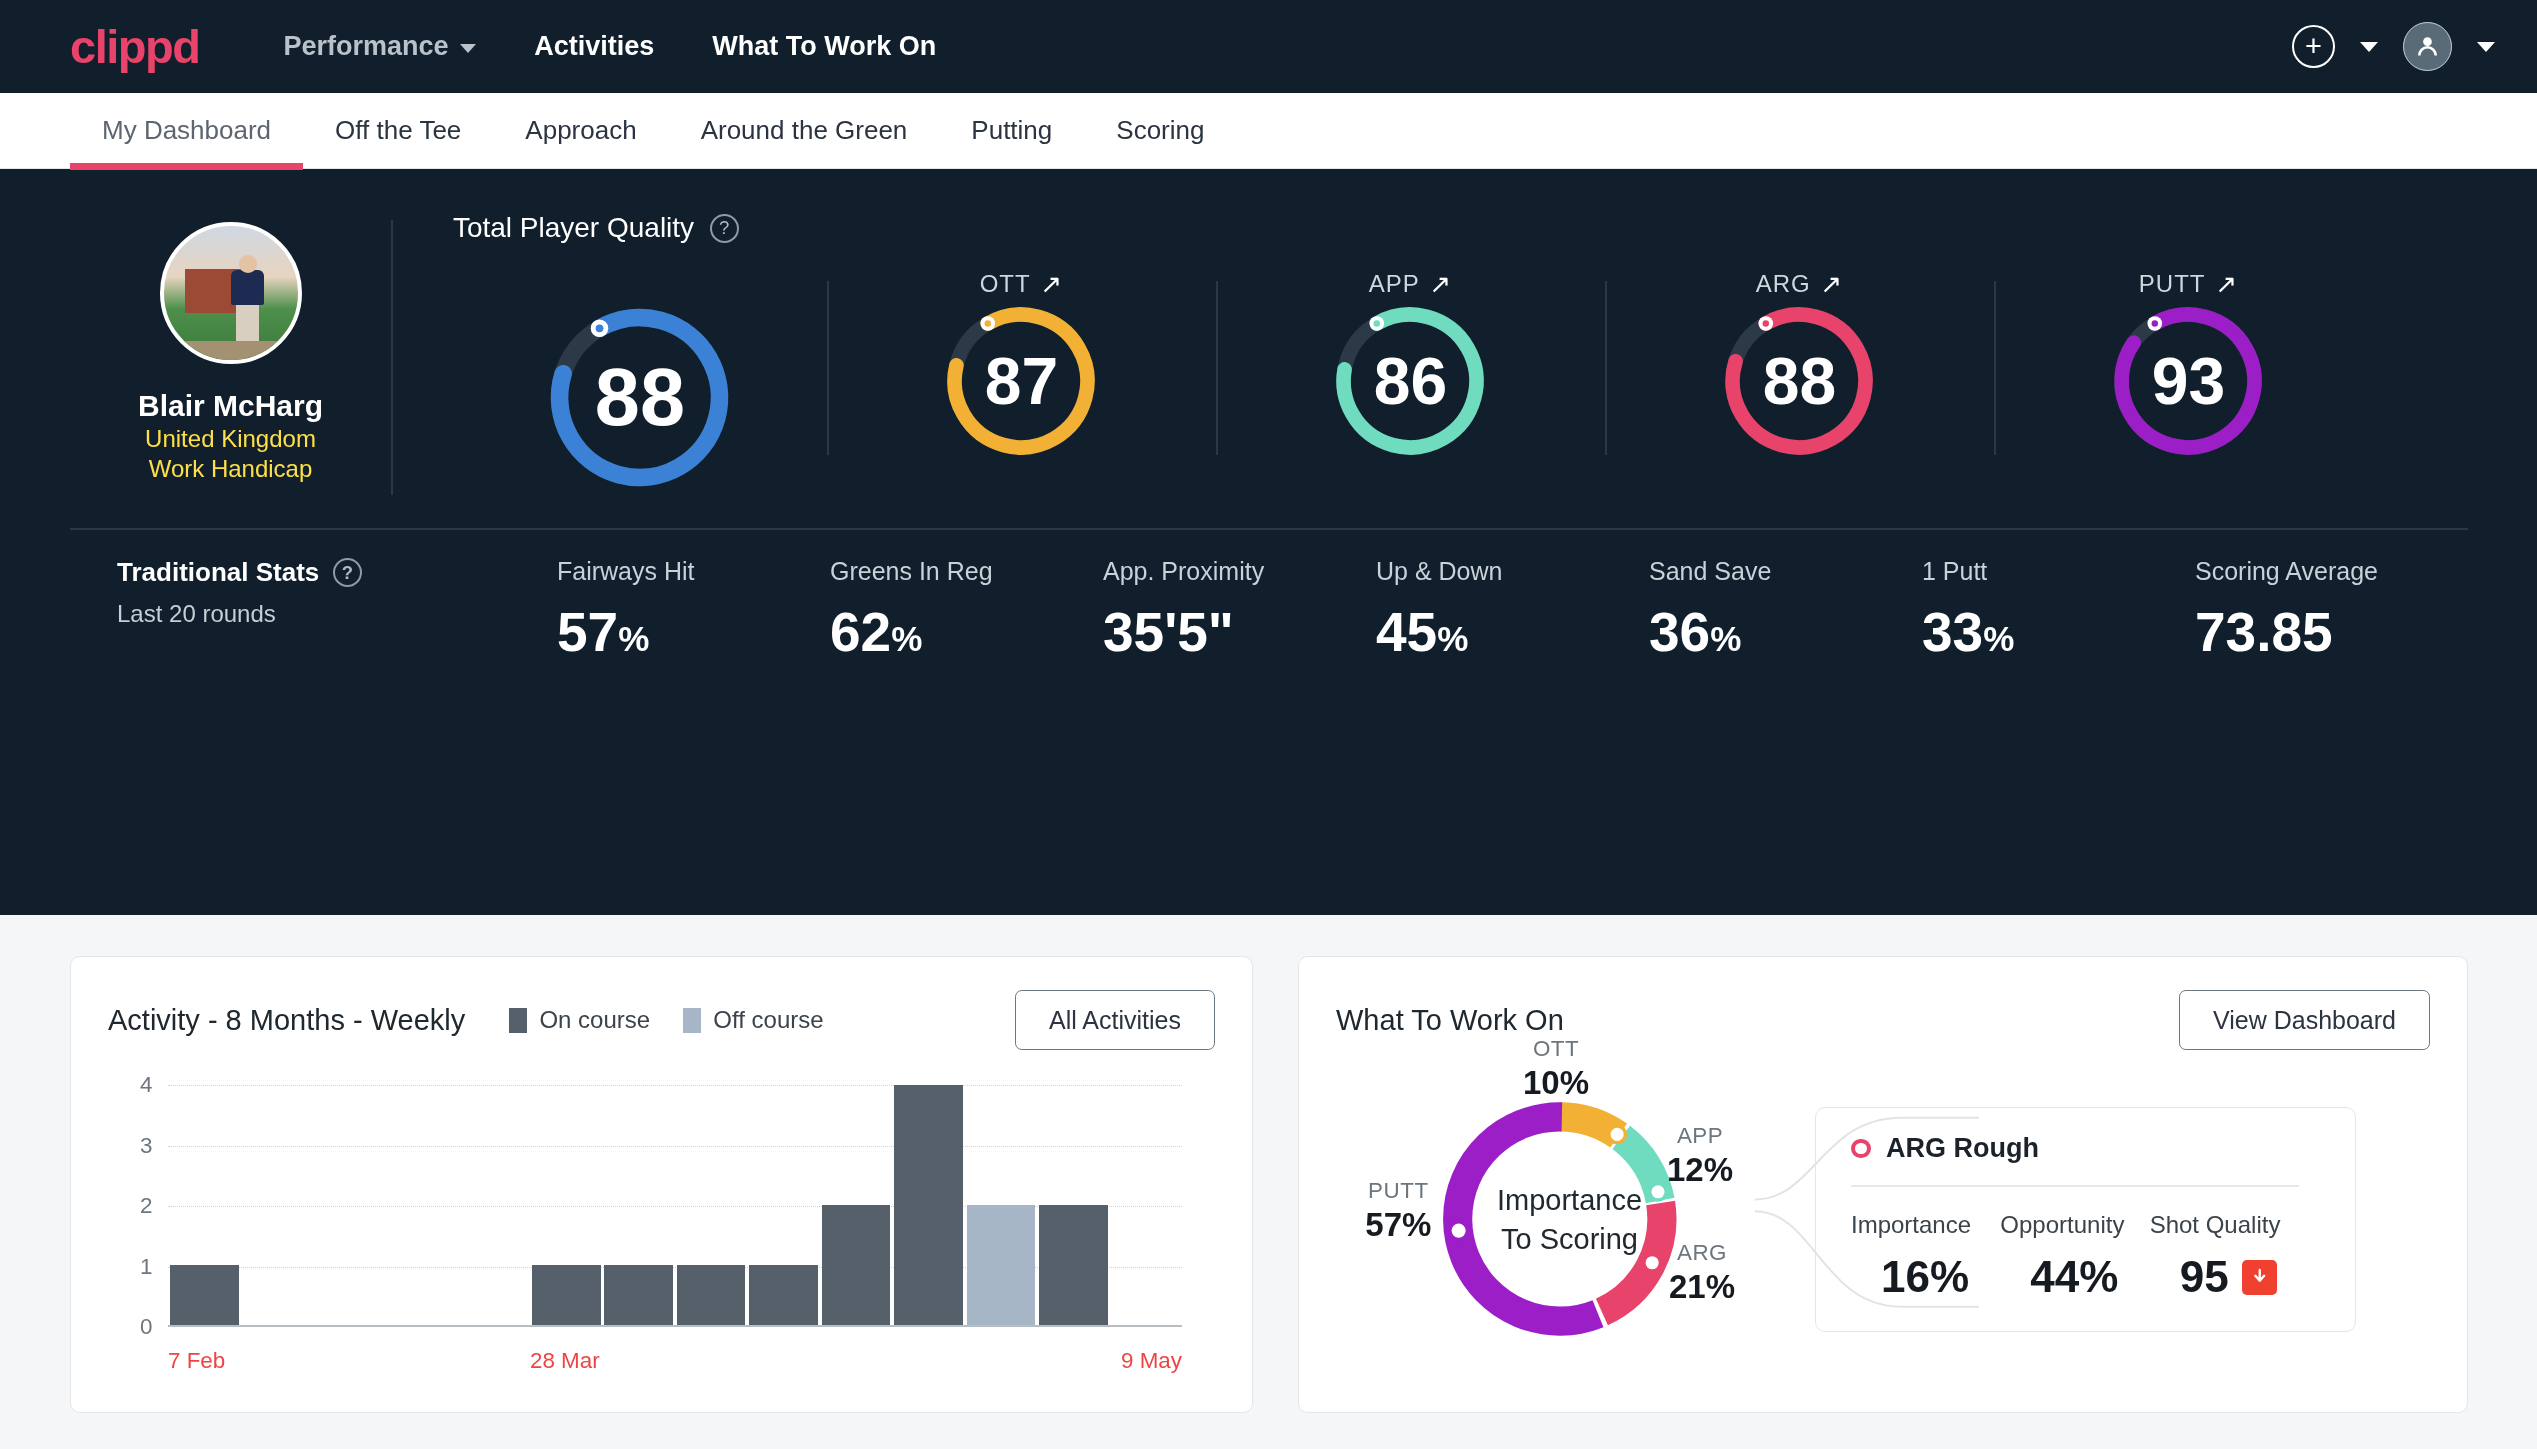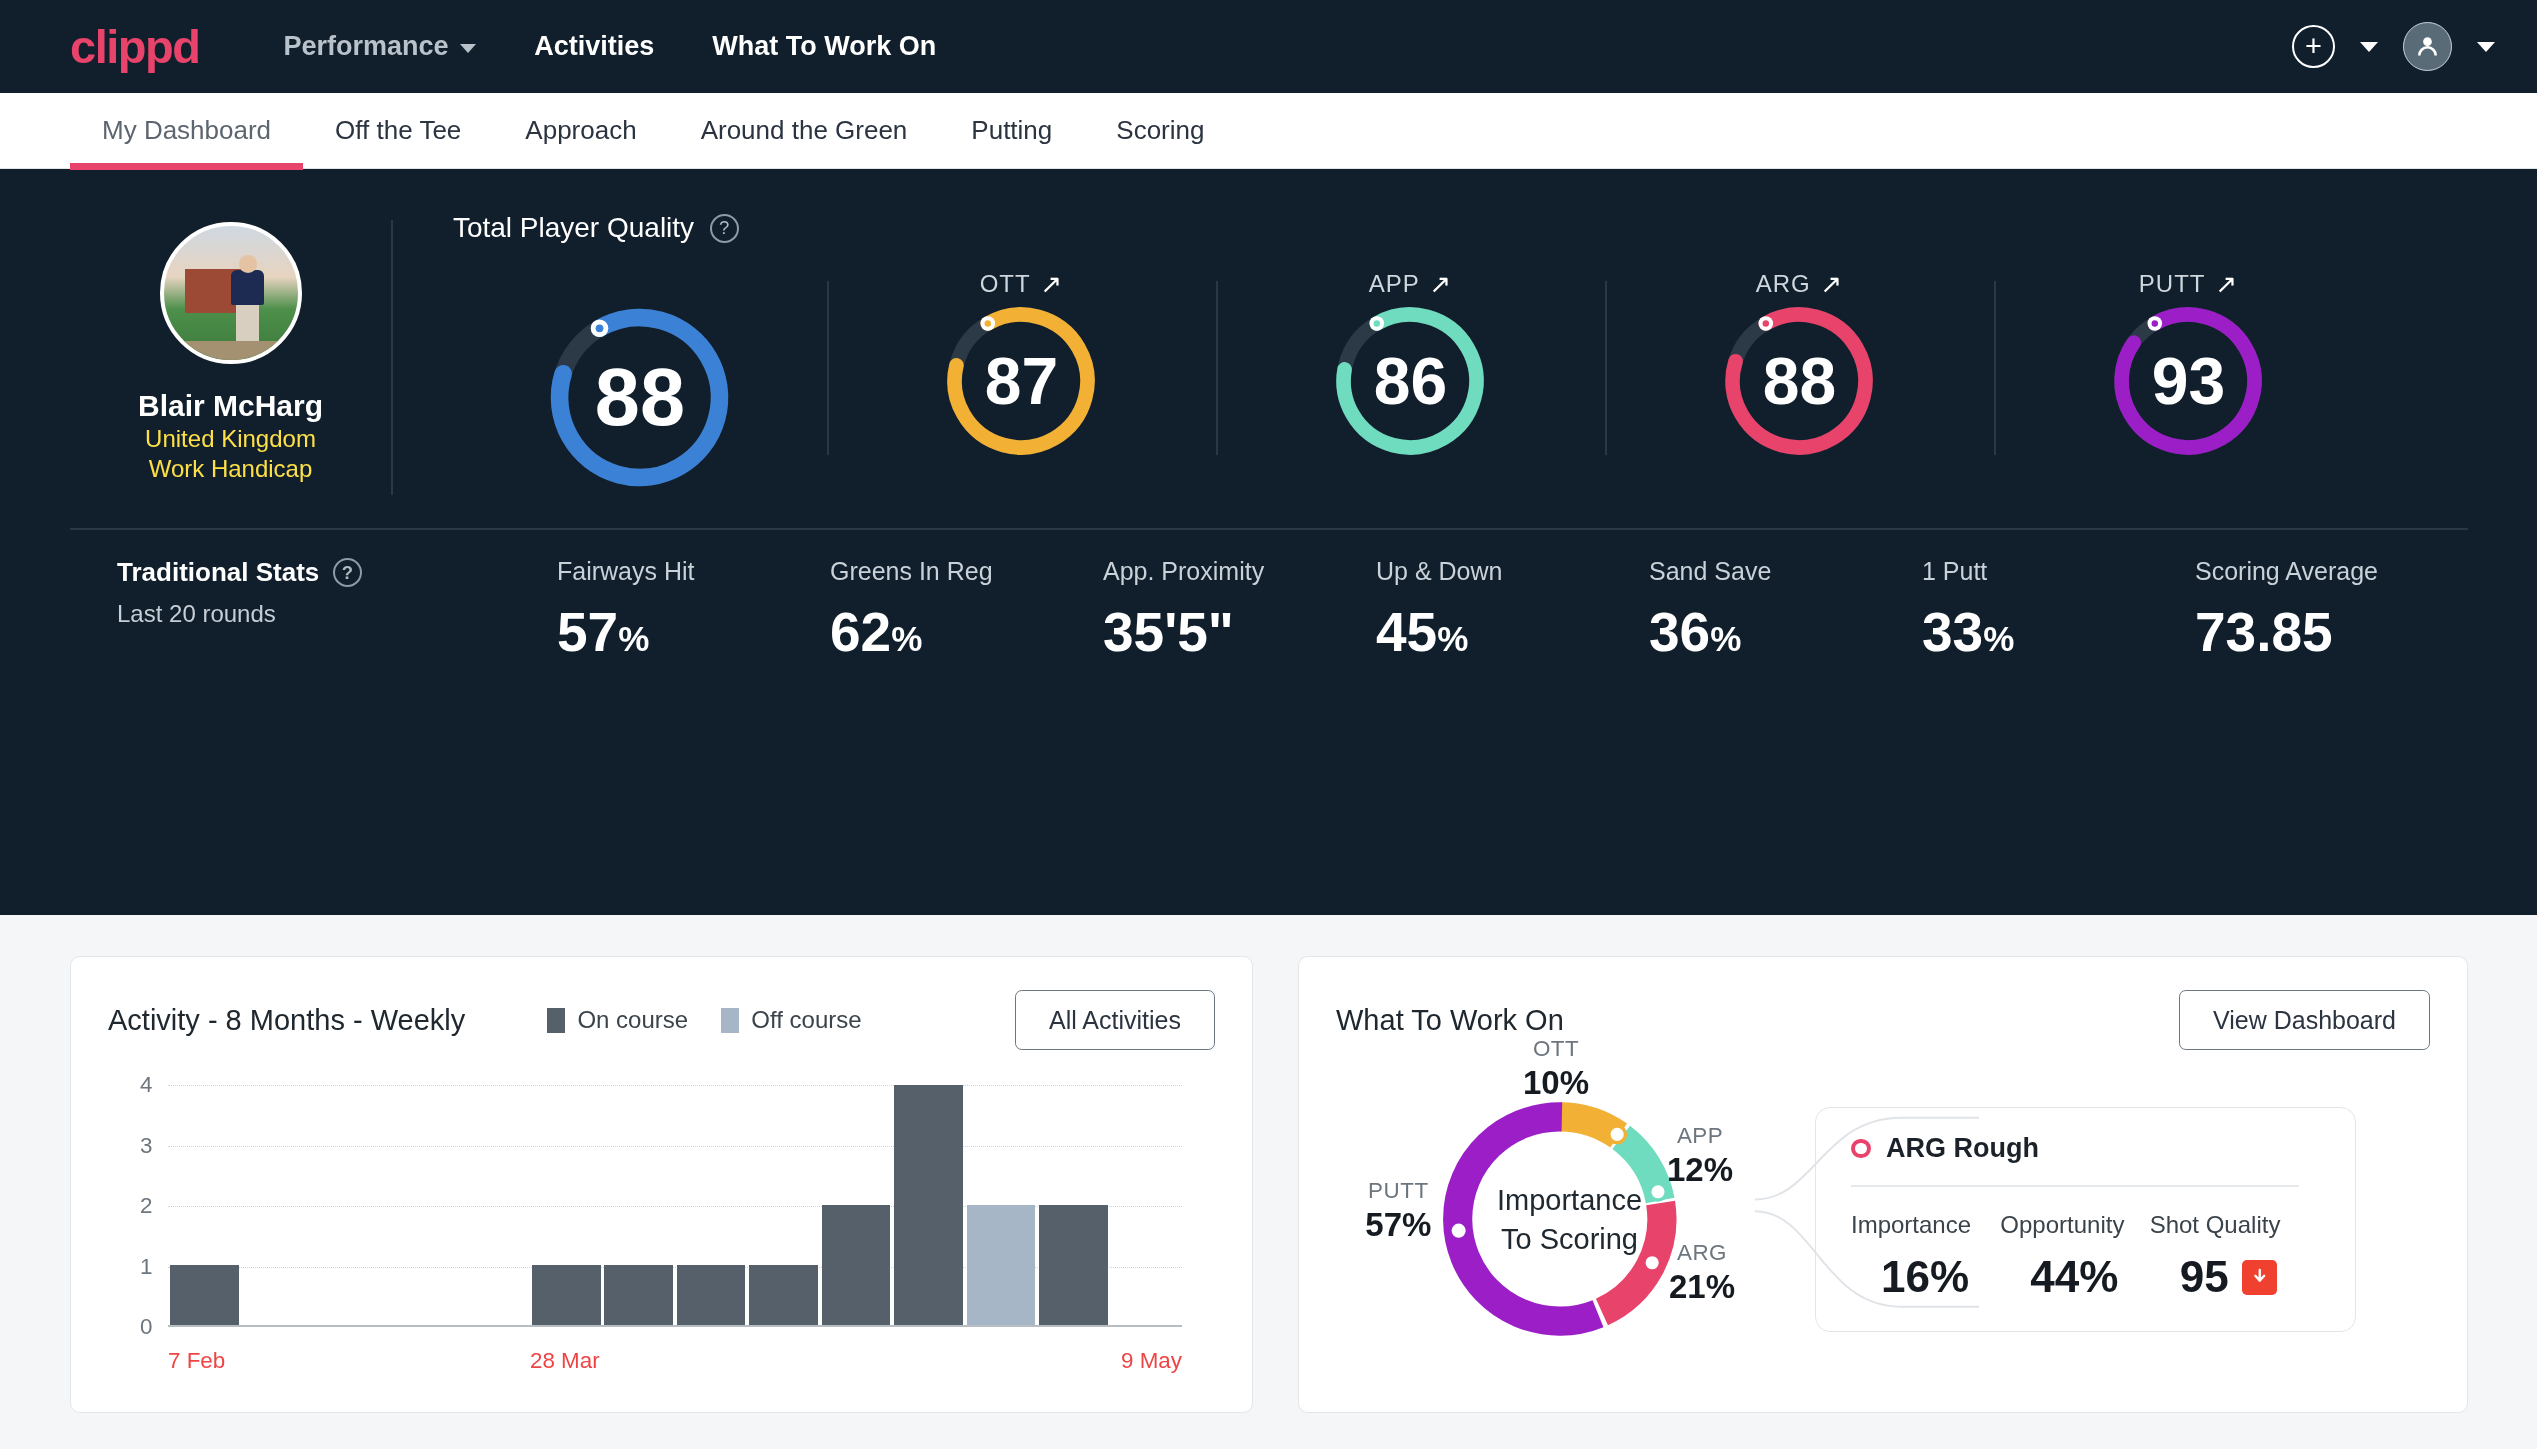"On course" .legend { margin-left: 82px -> 44px }
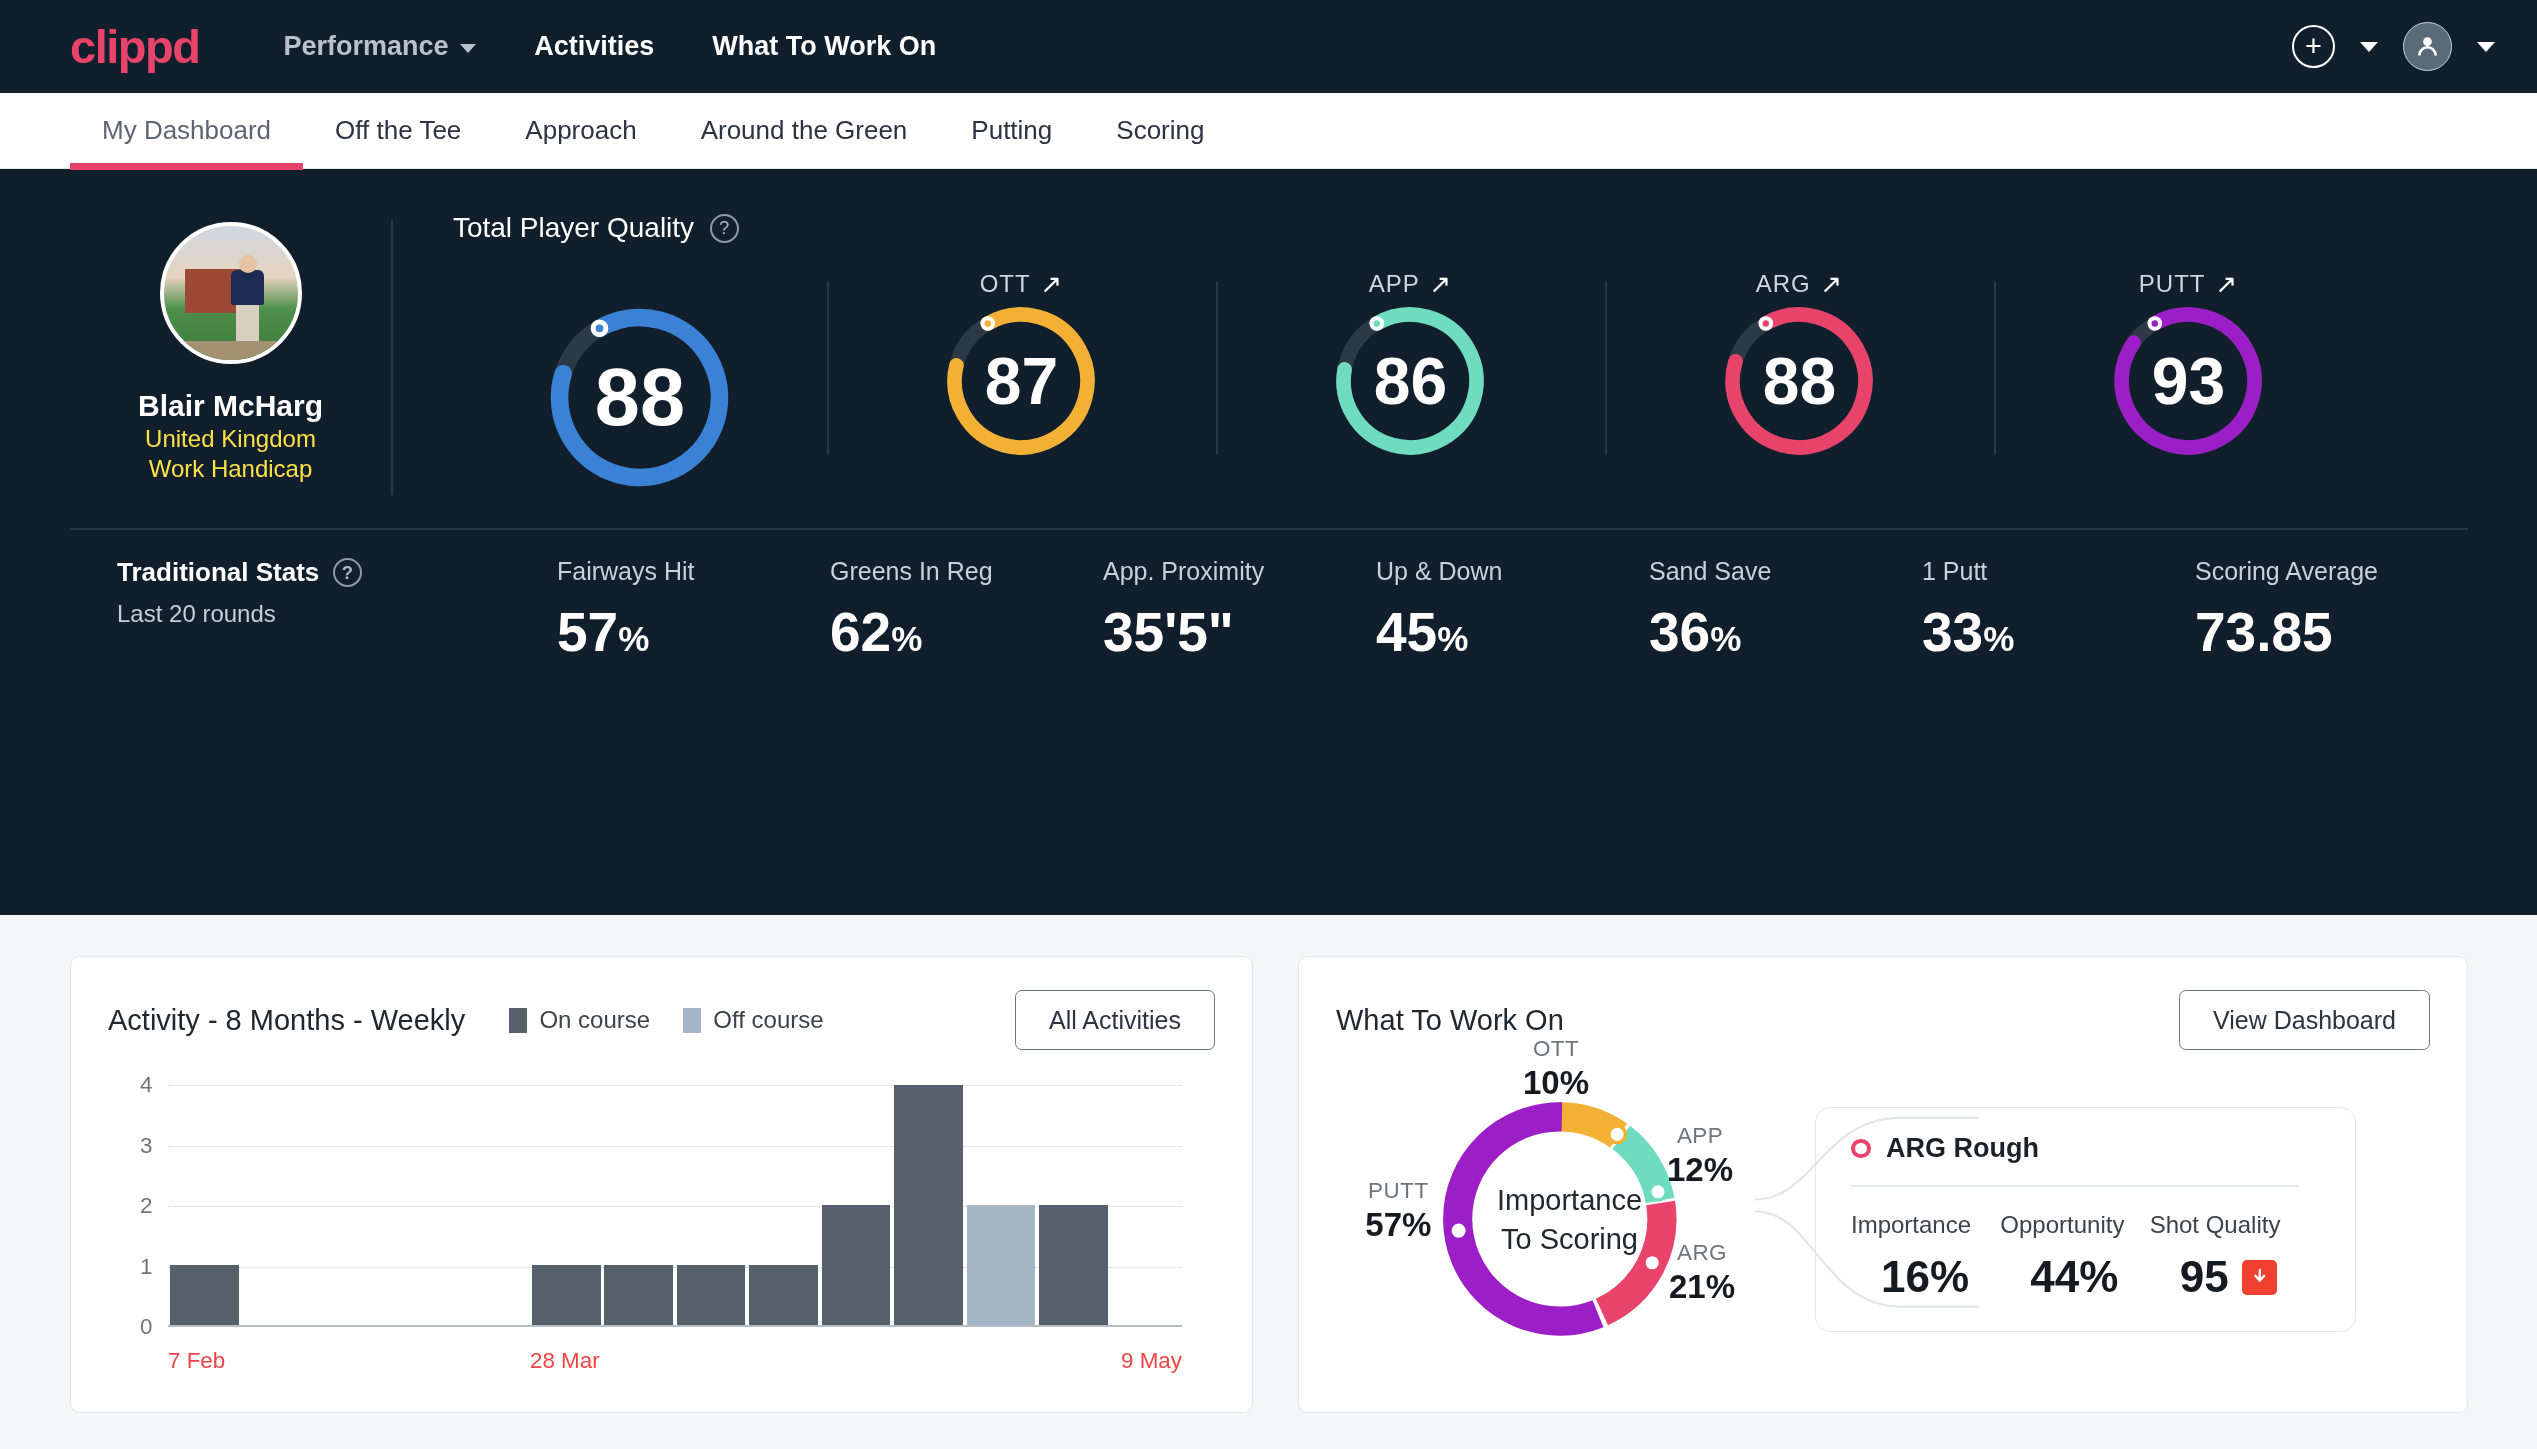"ARG Rough" .detail-card { border-radius: 15px -> 10px }
